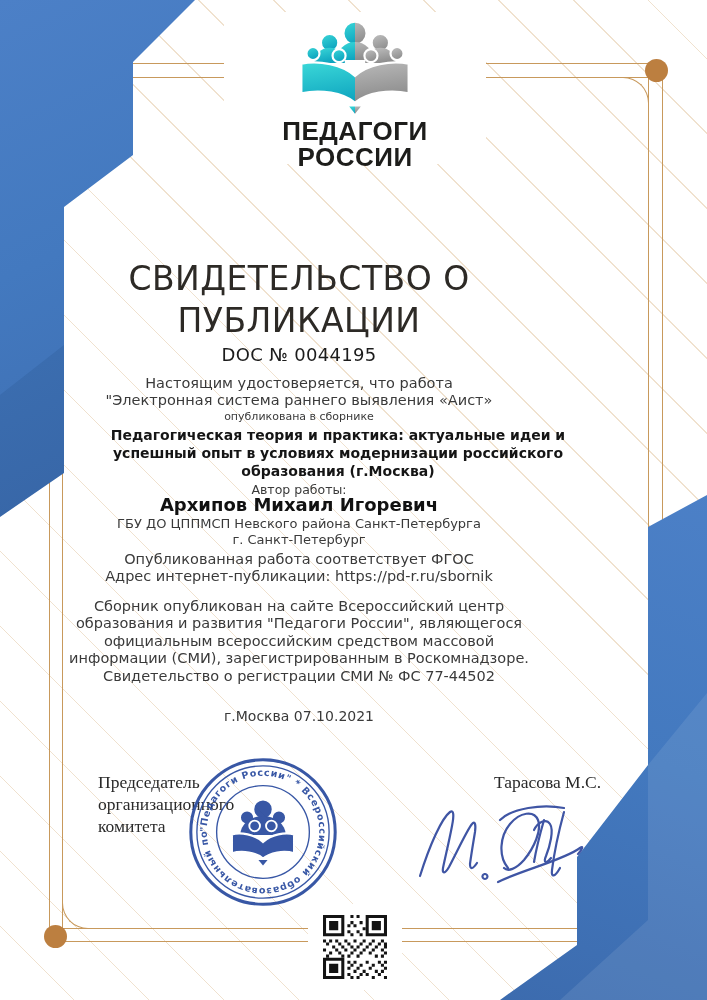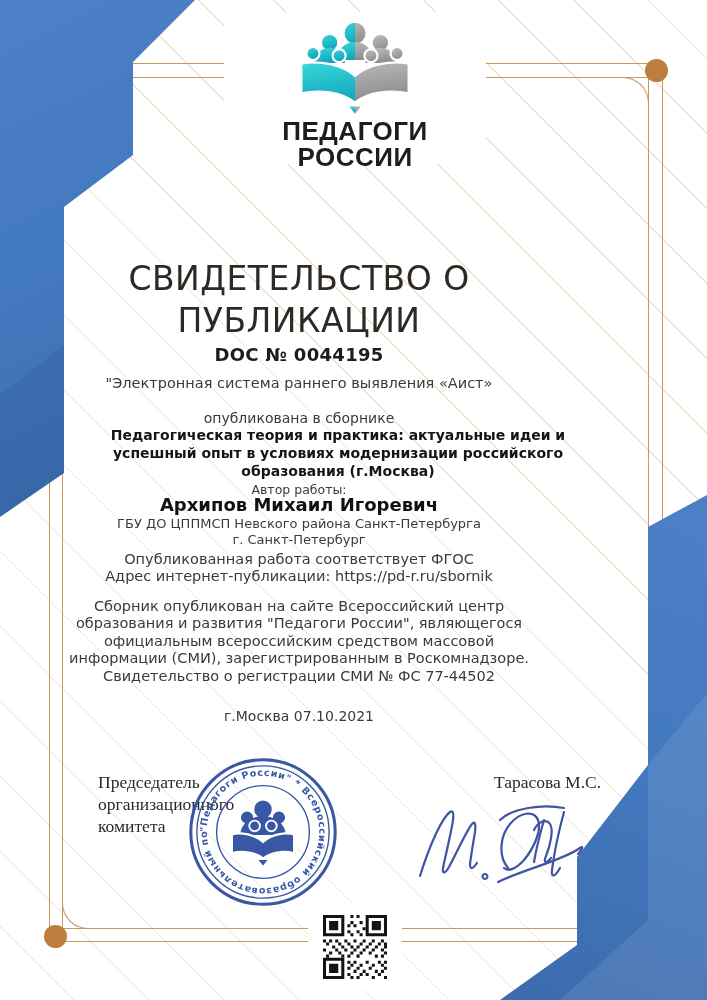"DOC № 0044195" .docnum { font-weight: bold -> normal }
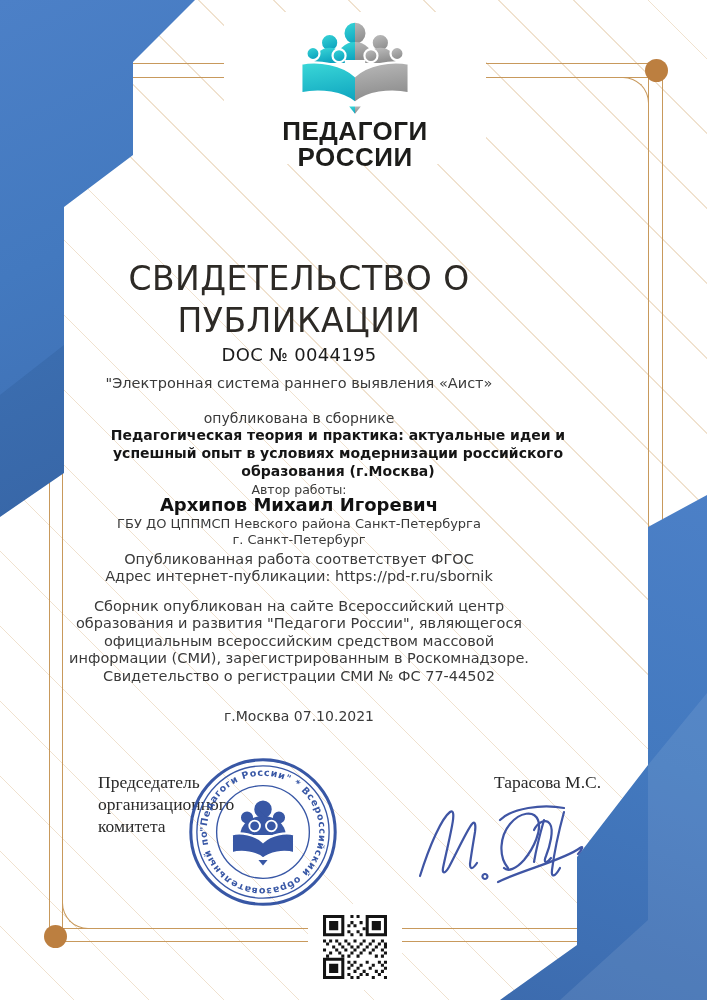"Настоящим удостоверяется, что работа" div { html: none -> <div>Настоящим удостоверяется, что работа</div> }
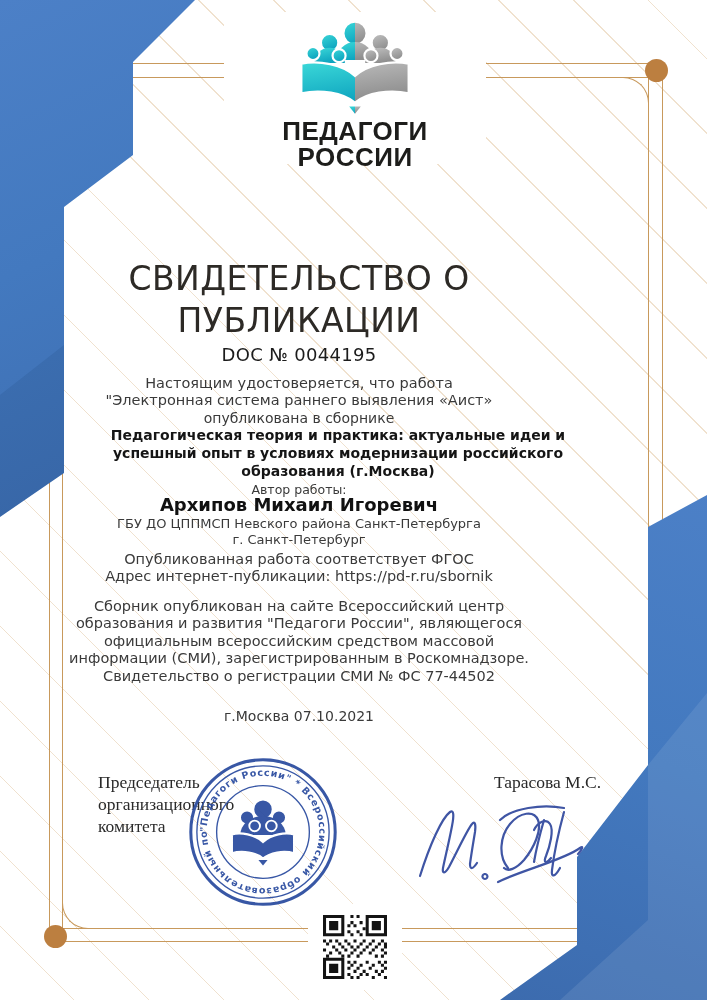"опубликована в сборнике" .pub-in { font-size: 14px -> 11px }
